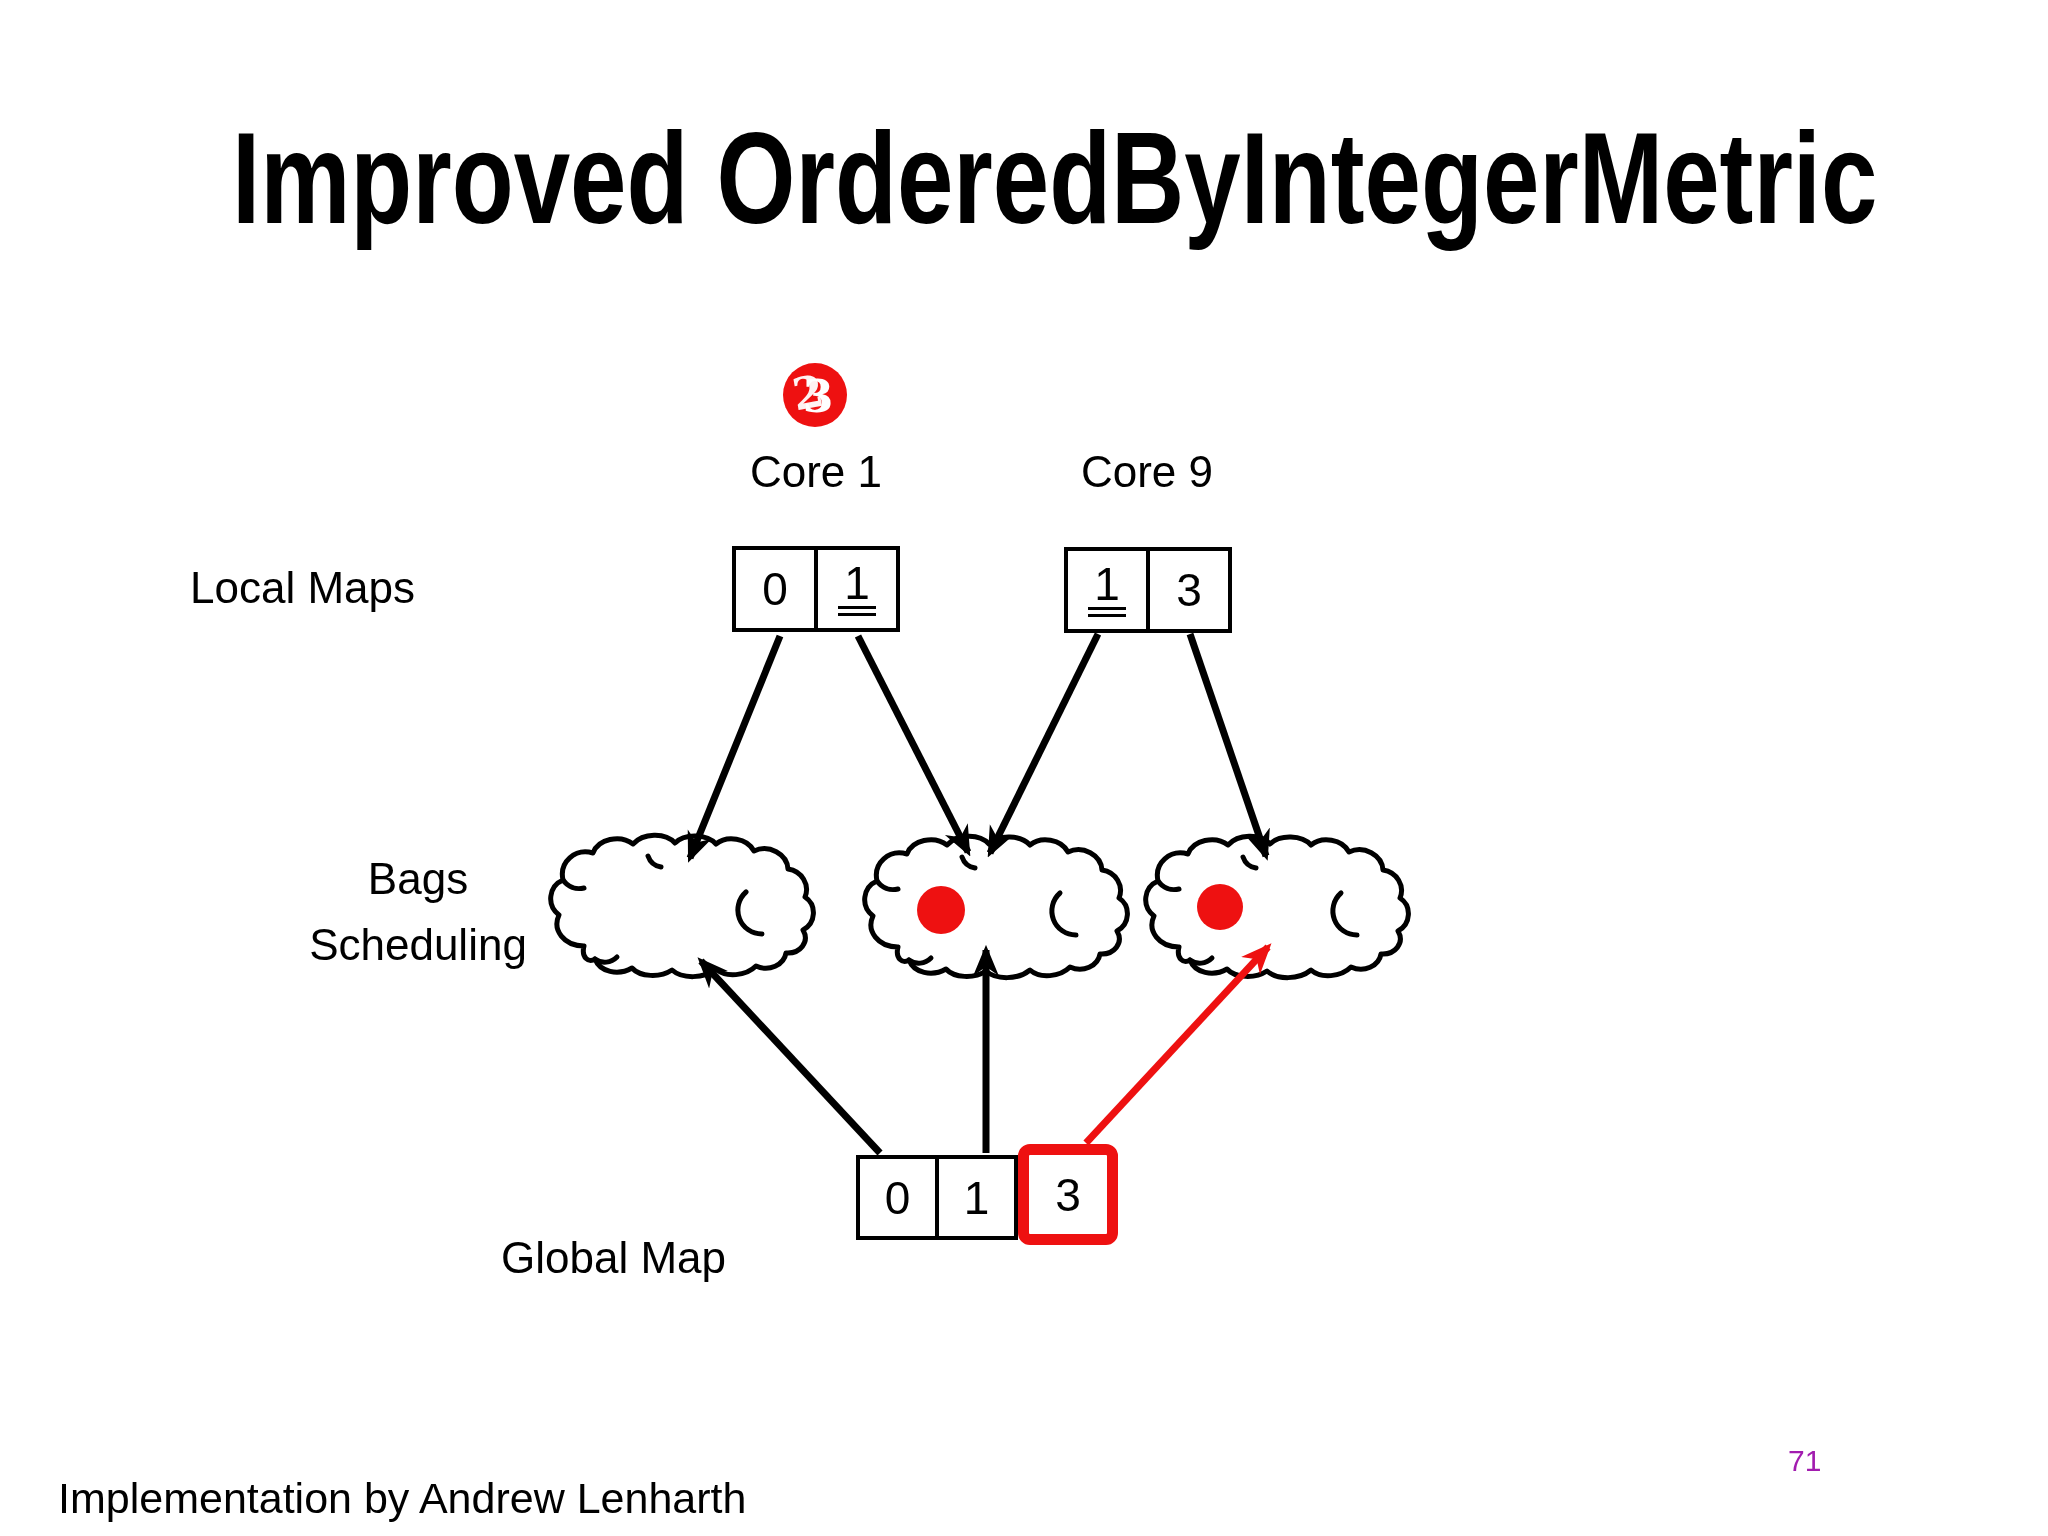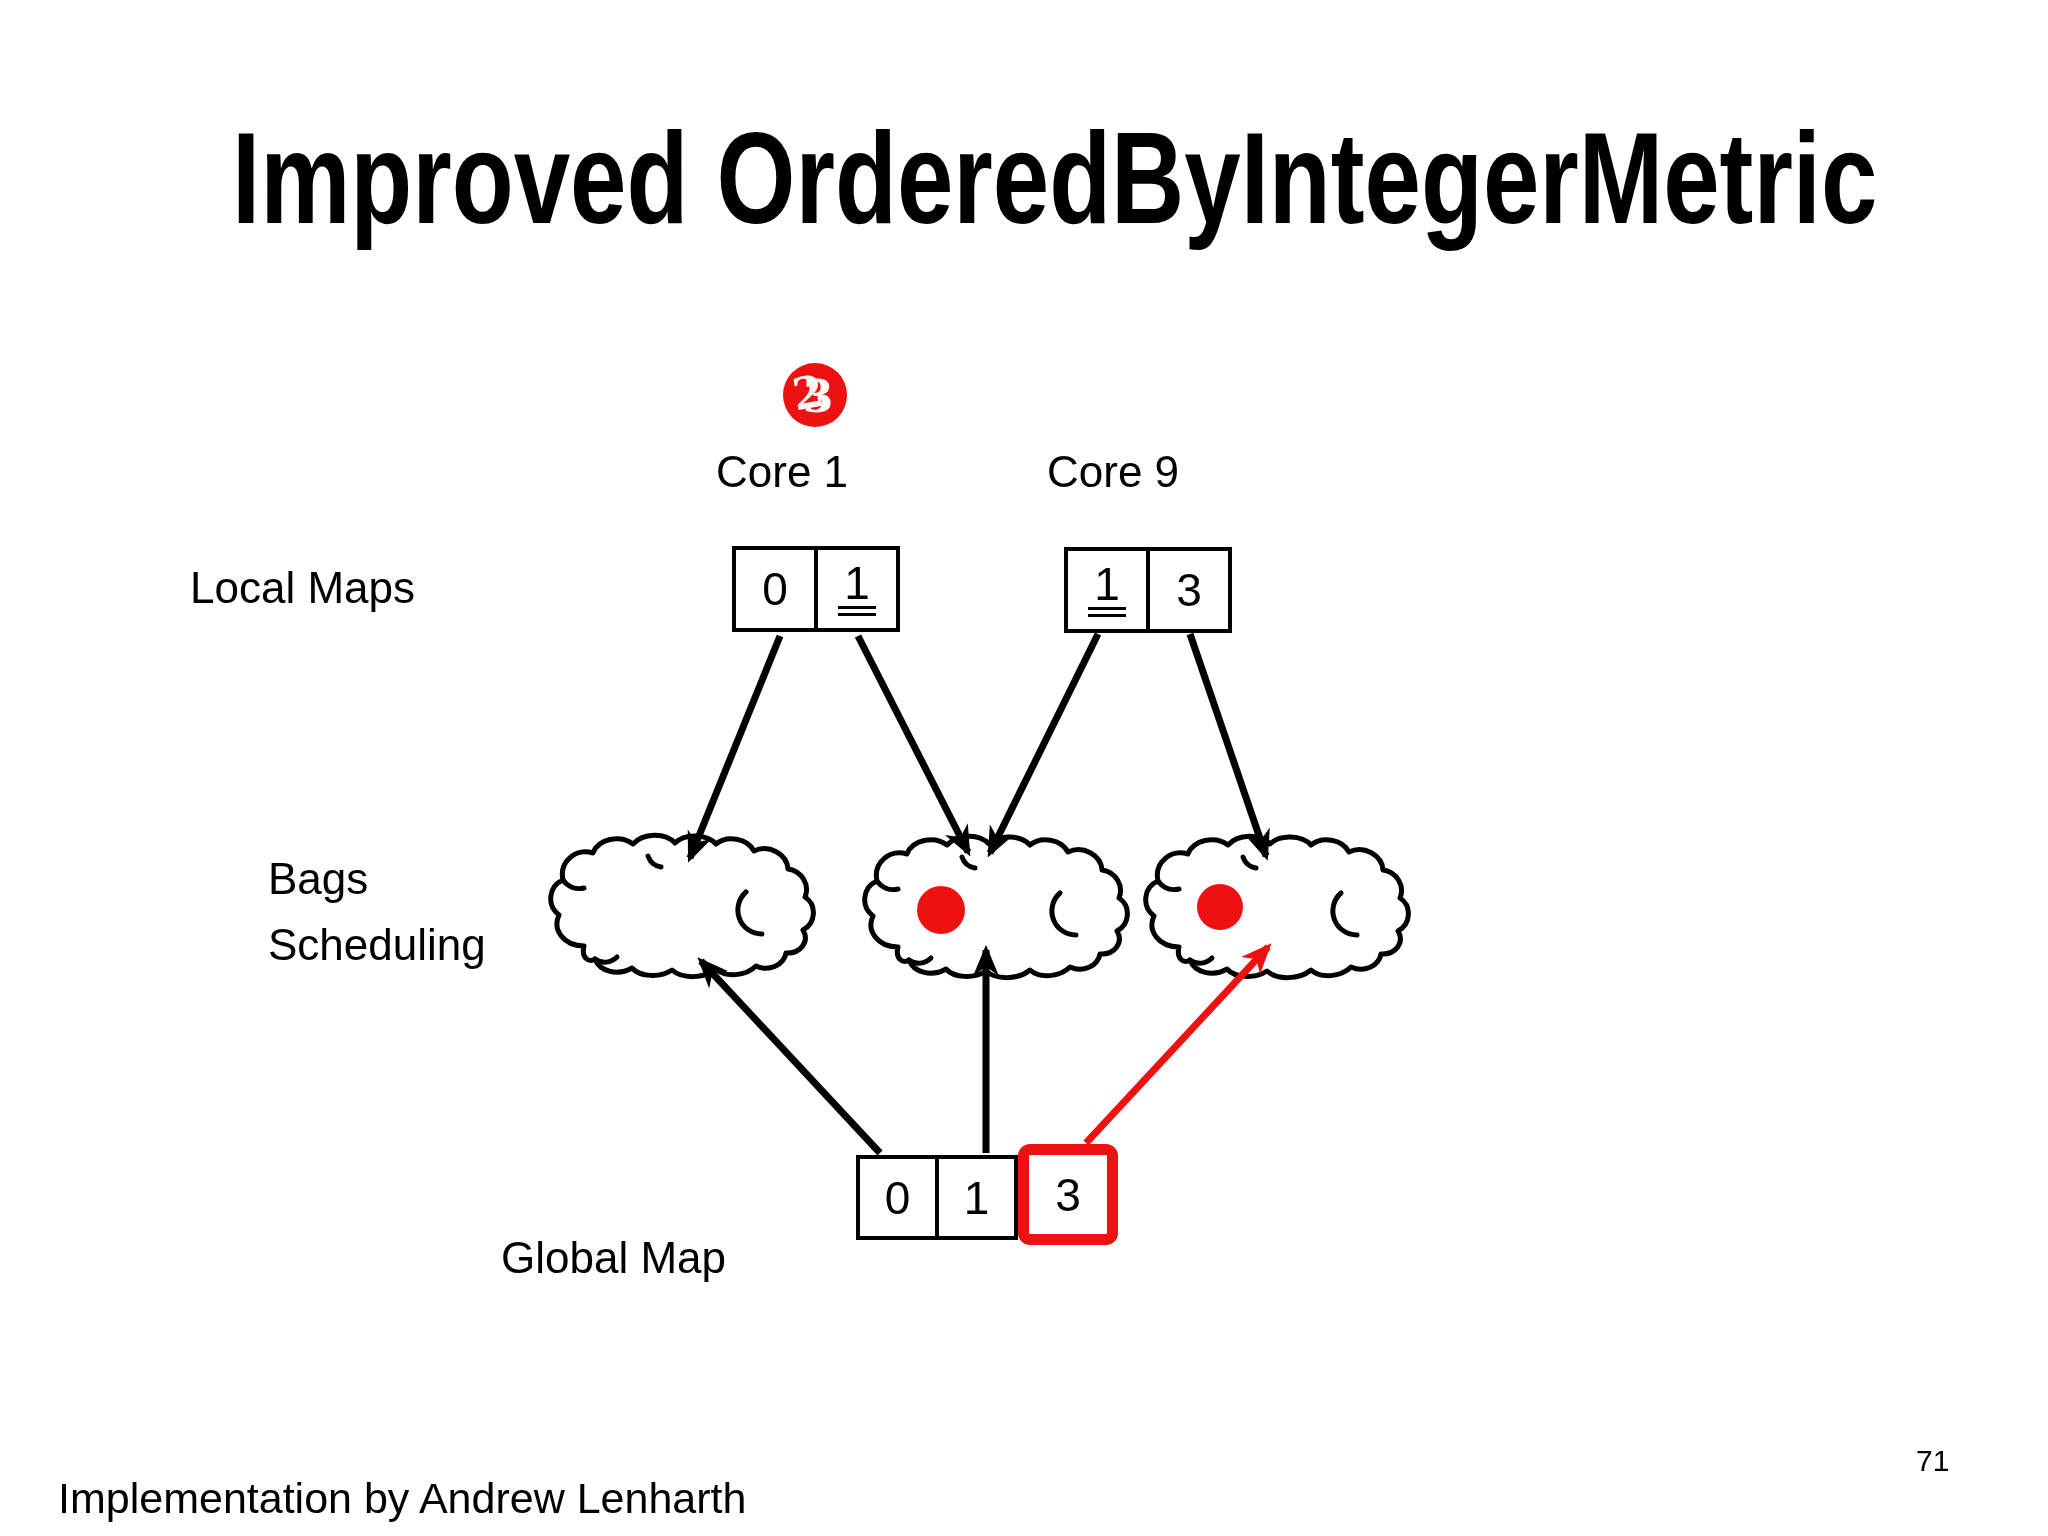"Core 1" .lbl-center { text-align: left -> center }
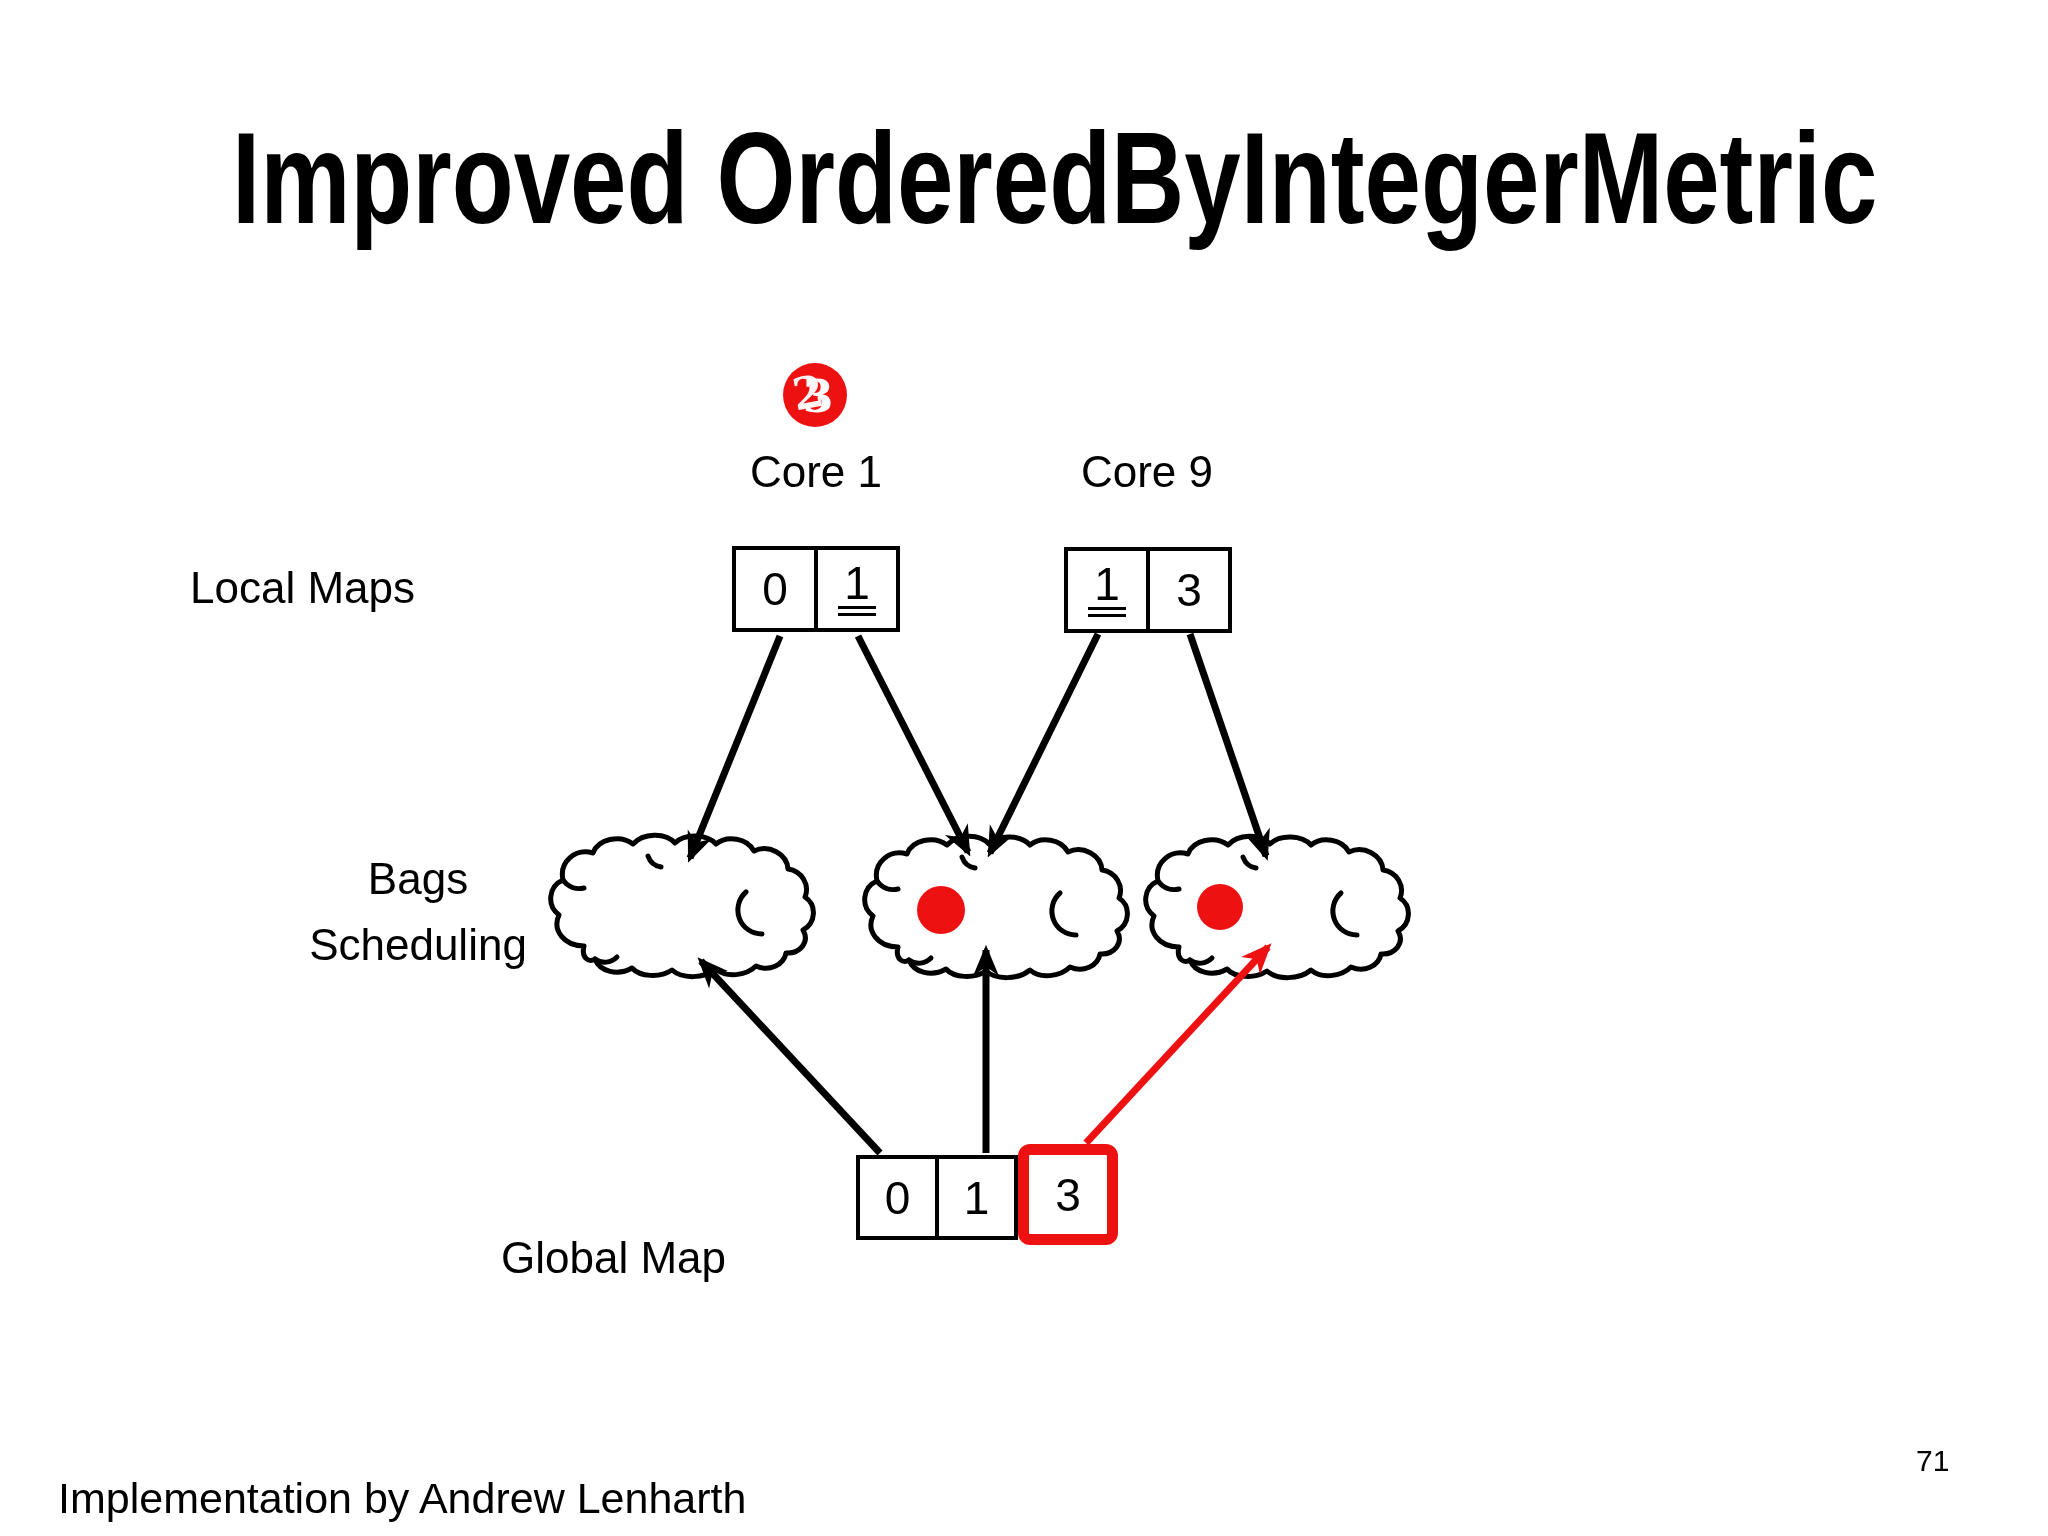"71" .pagenum { color: #000000 -> #a21caf; left: 1916px -> 1788px }
